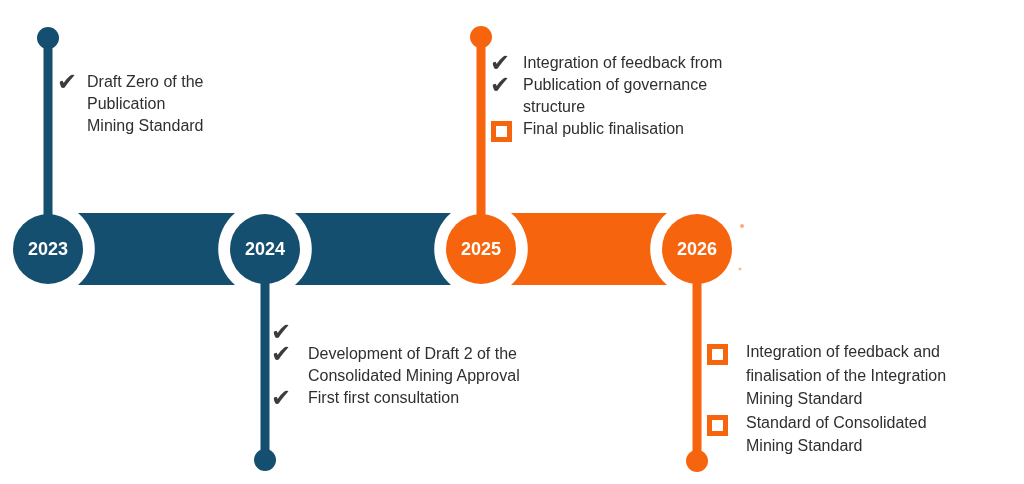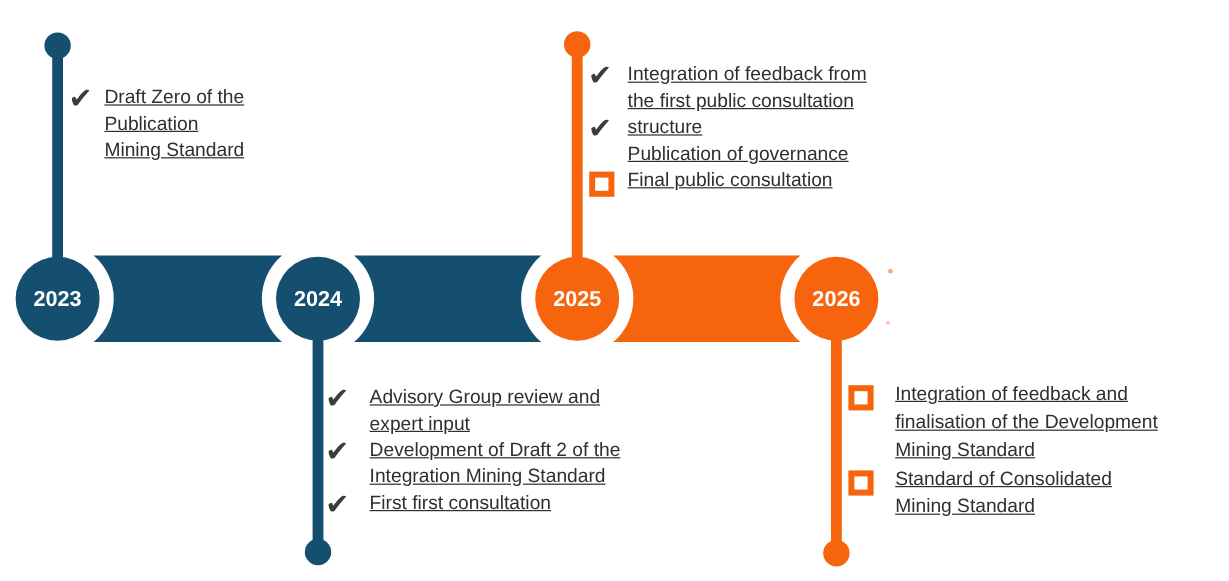"Integration of feedback from" .lines { text-decoration: underline -> none }
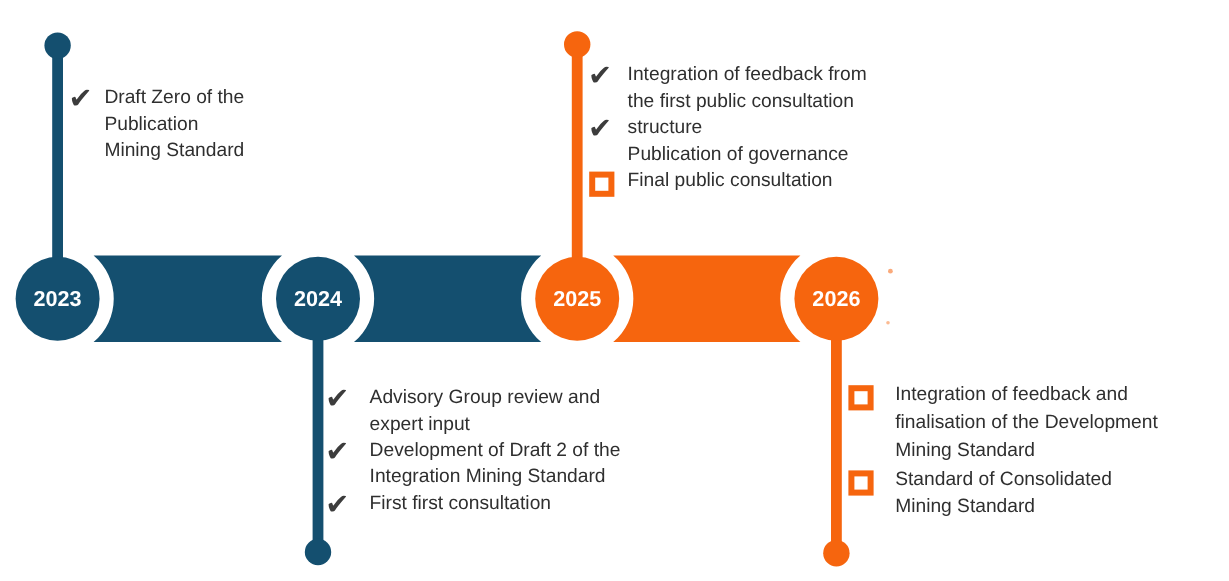"the first public consultation" div { html: <div>the first public consultation</div> -> none }
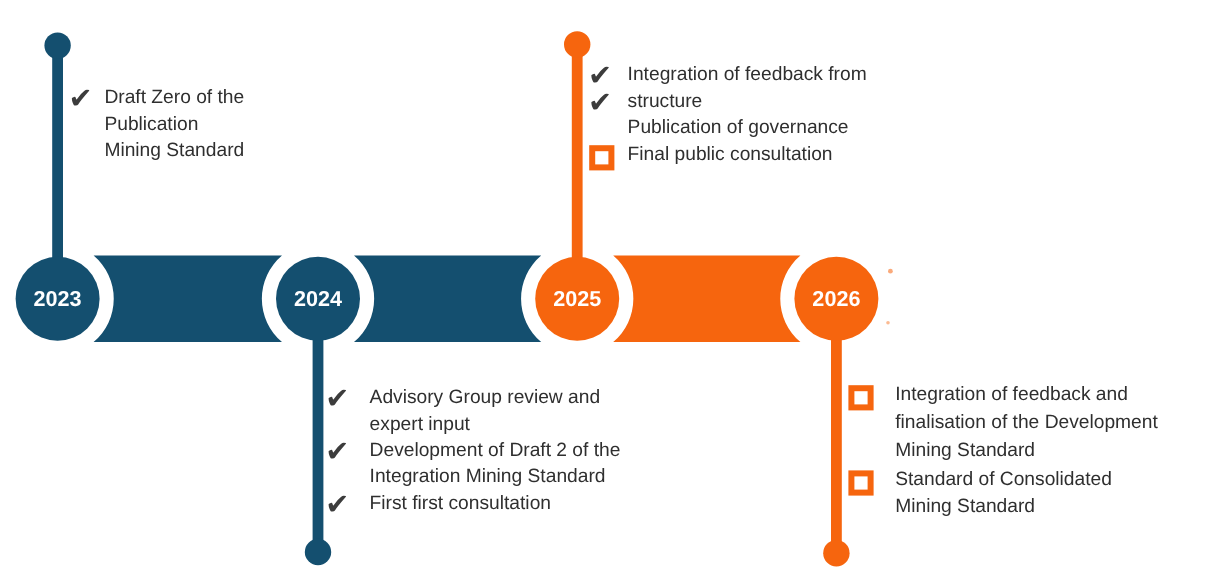"structure" div { order: before "Publication of governance" -> after "Publication of governance" }
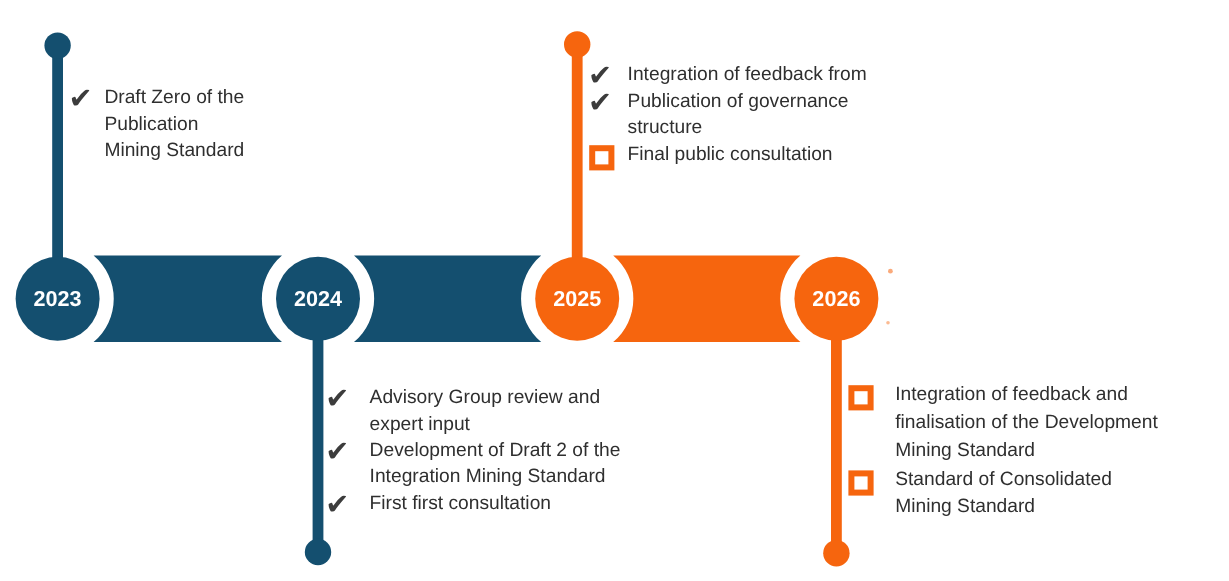"Final public consultation" div { text: consultation -> finalisation }
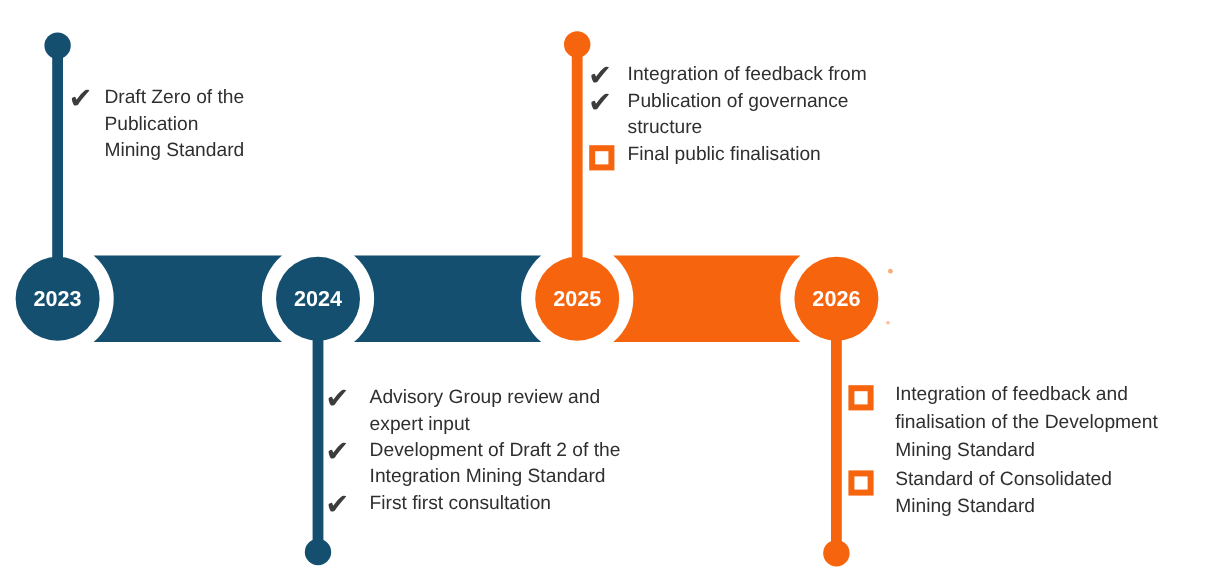"Advisory Group review and" div.lines { html: <div> <div>Advisory Group review and</div> <div>expert input</div> </div> -> none }
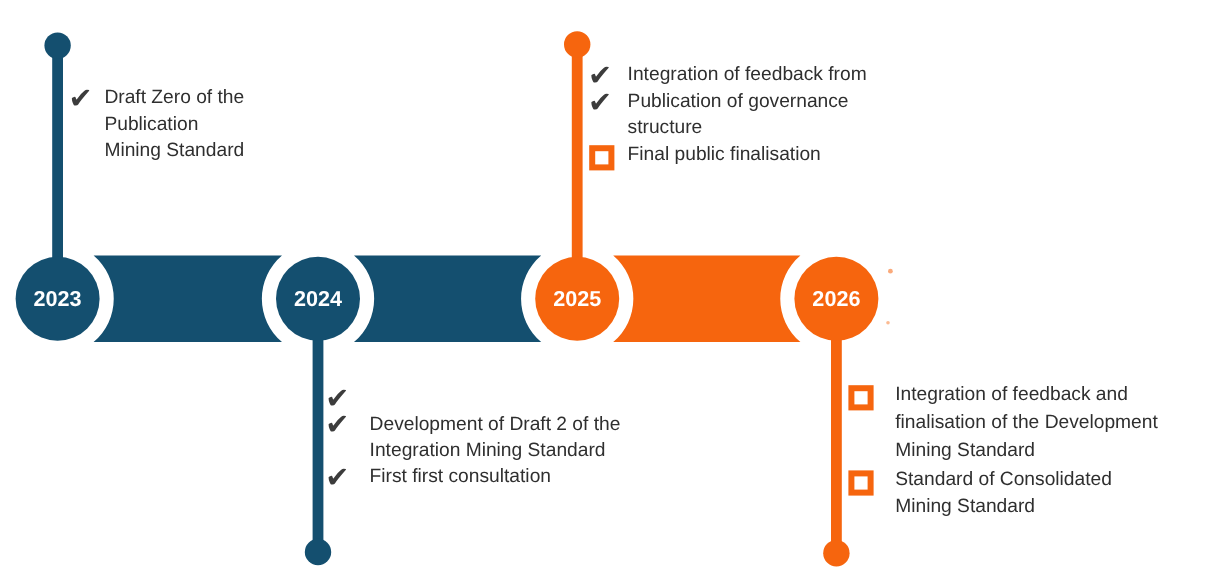"Integration of feedback and" div.events { top: 317px -> 340px }
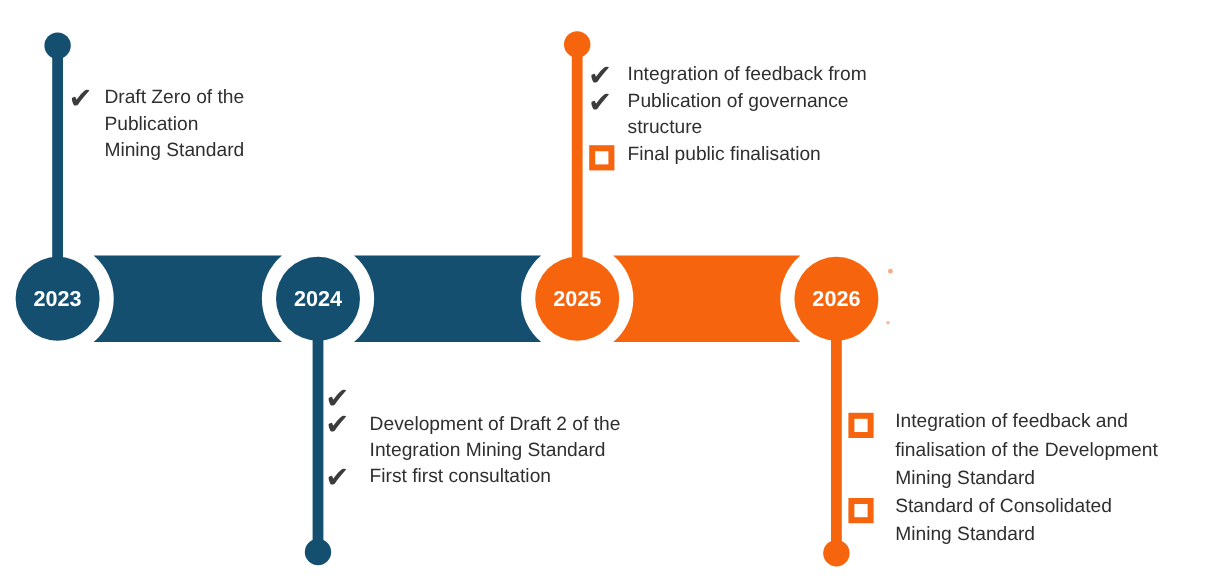"Integration Mining Standard" div { text: Integration Mining Standard -> Consolidated Mining Approval }
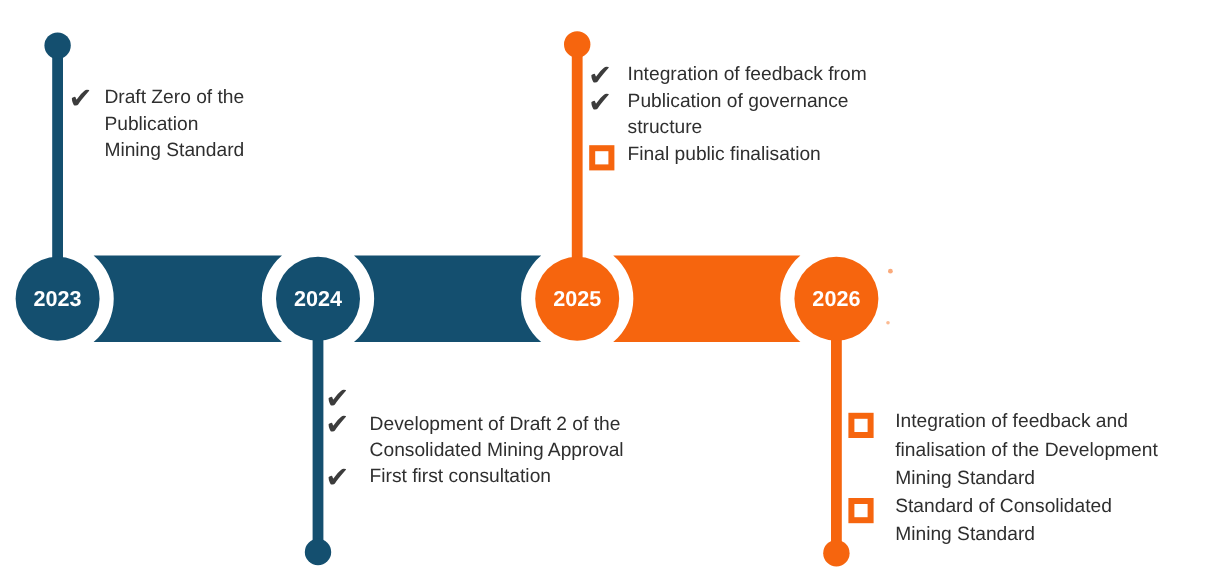"finalisation of the Development" div { text: Development -> Integration }
